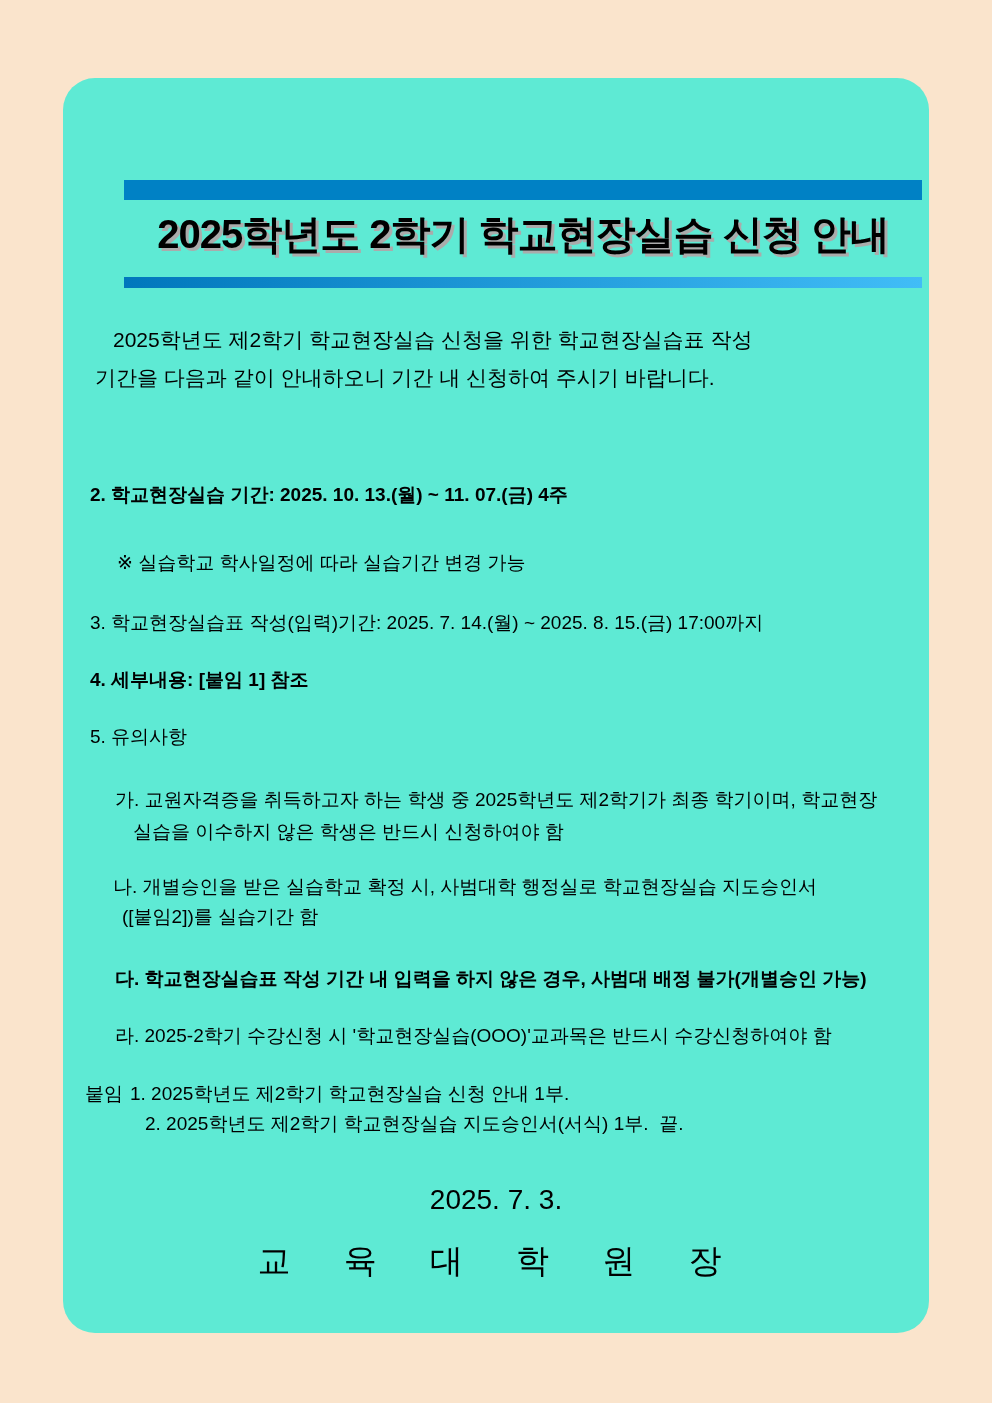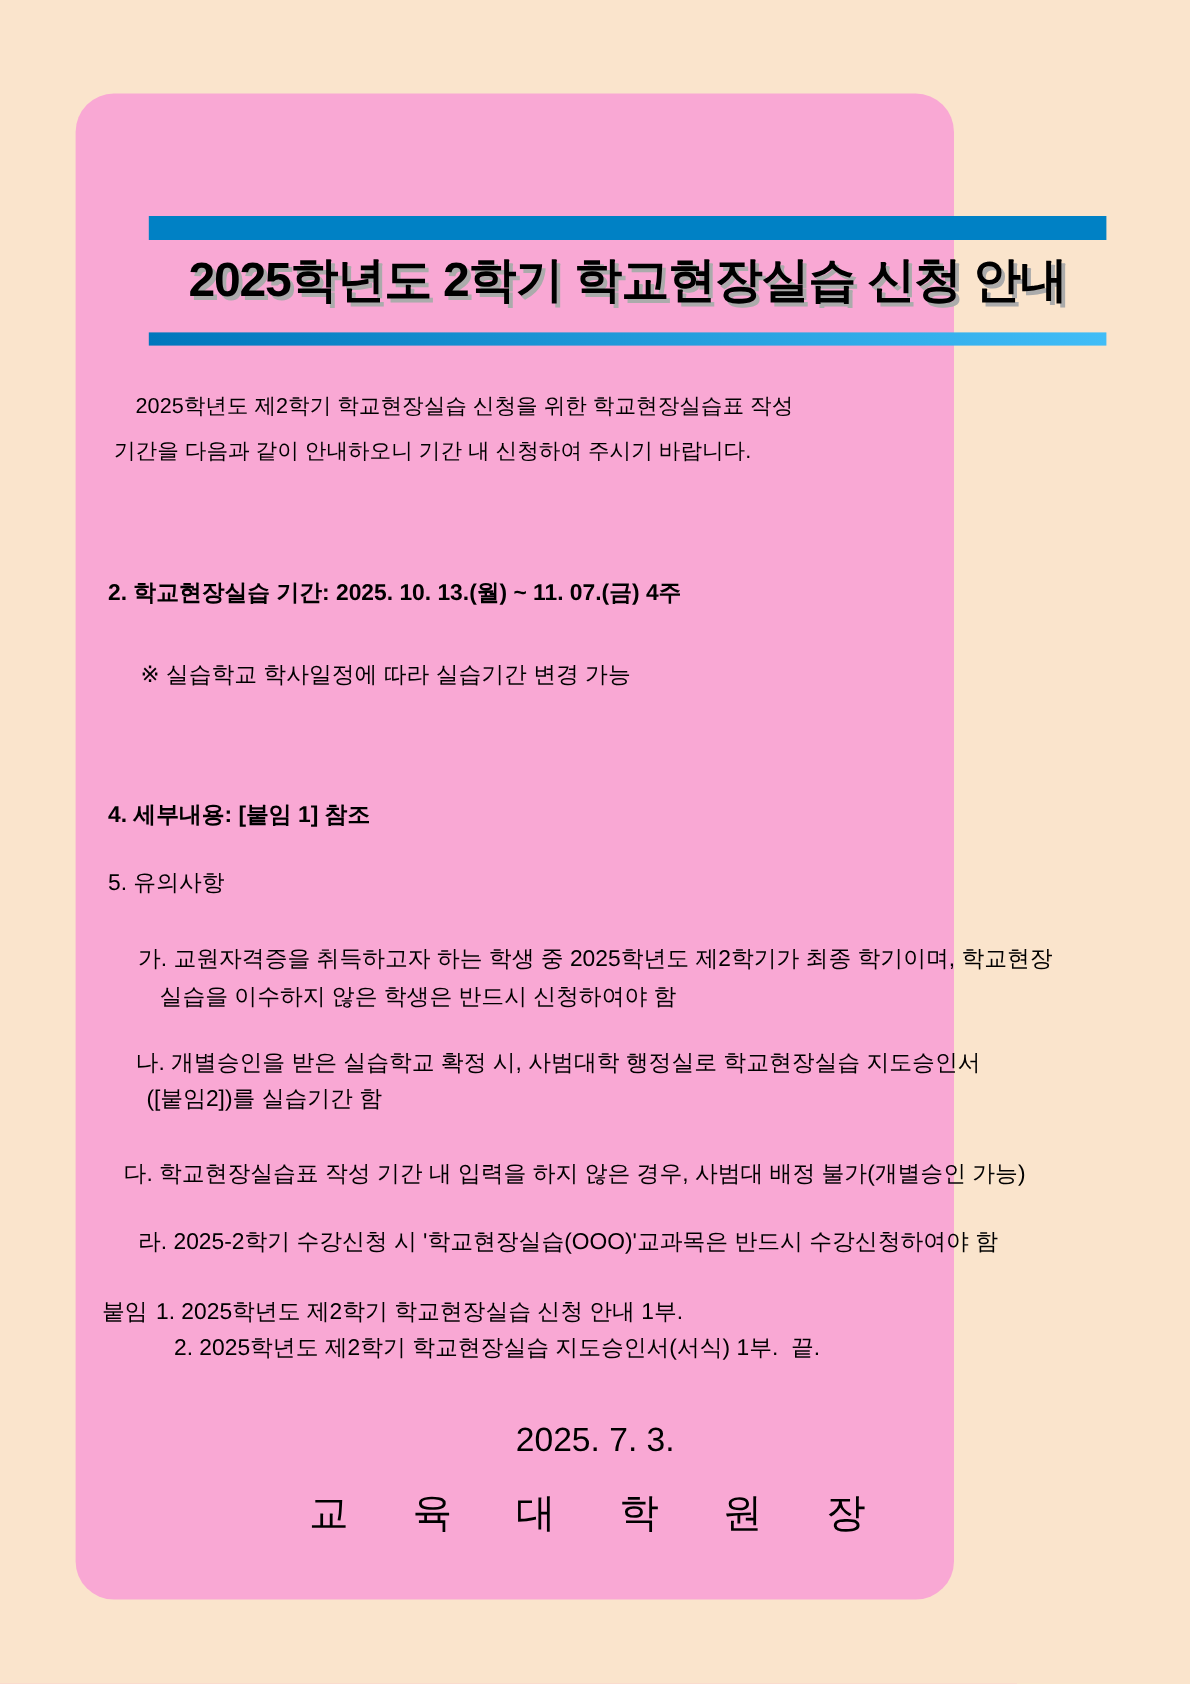"2025학년도 2학기 학교현장실습 신청 안내" .card { background: #f9a8d4 -> #5eead4; width: 732px -> 866px }
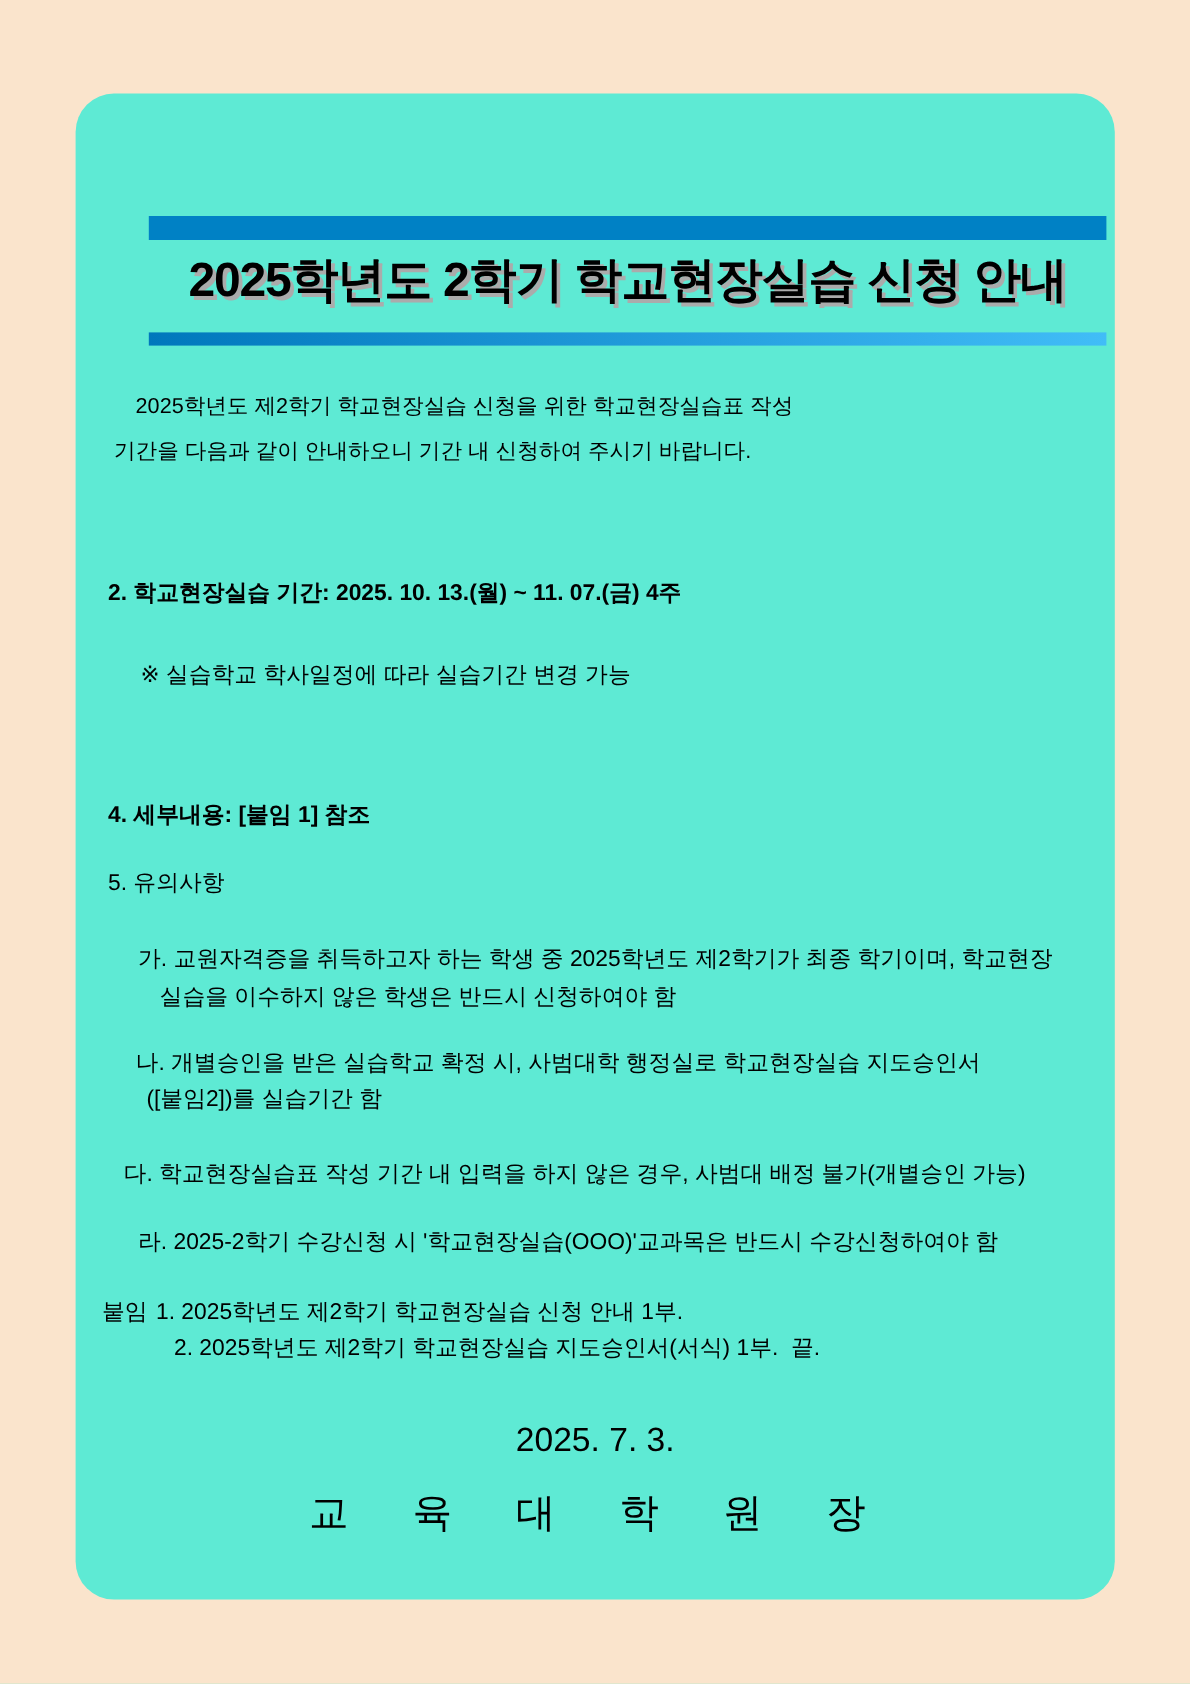"2025학년도 제2학기 학교현장실습 신청을 위한" .intro-line { font-size: 18px -> 21px }
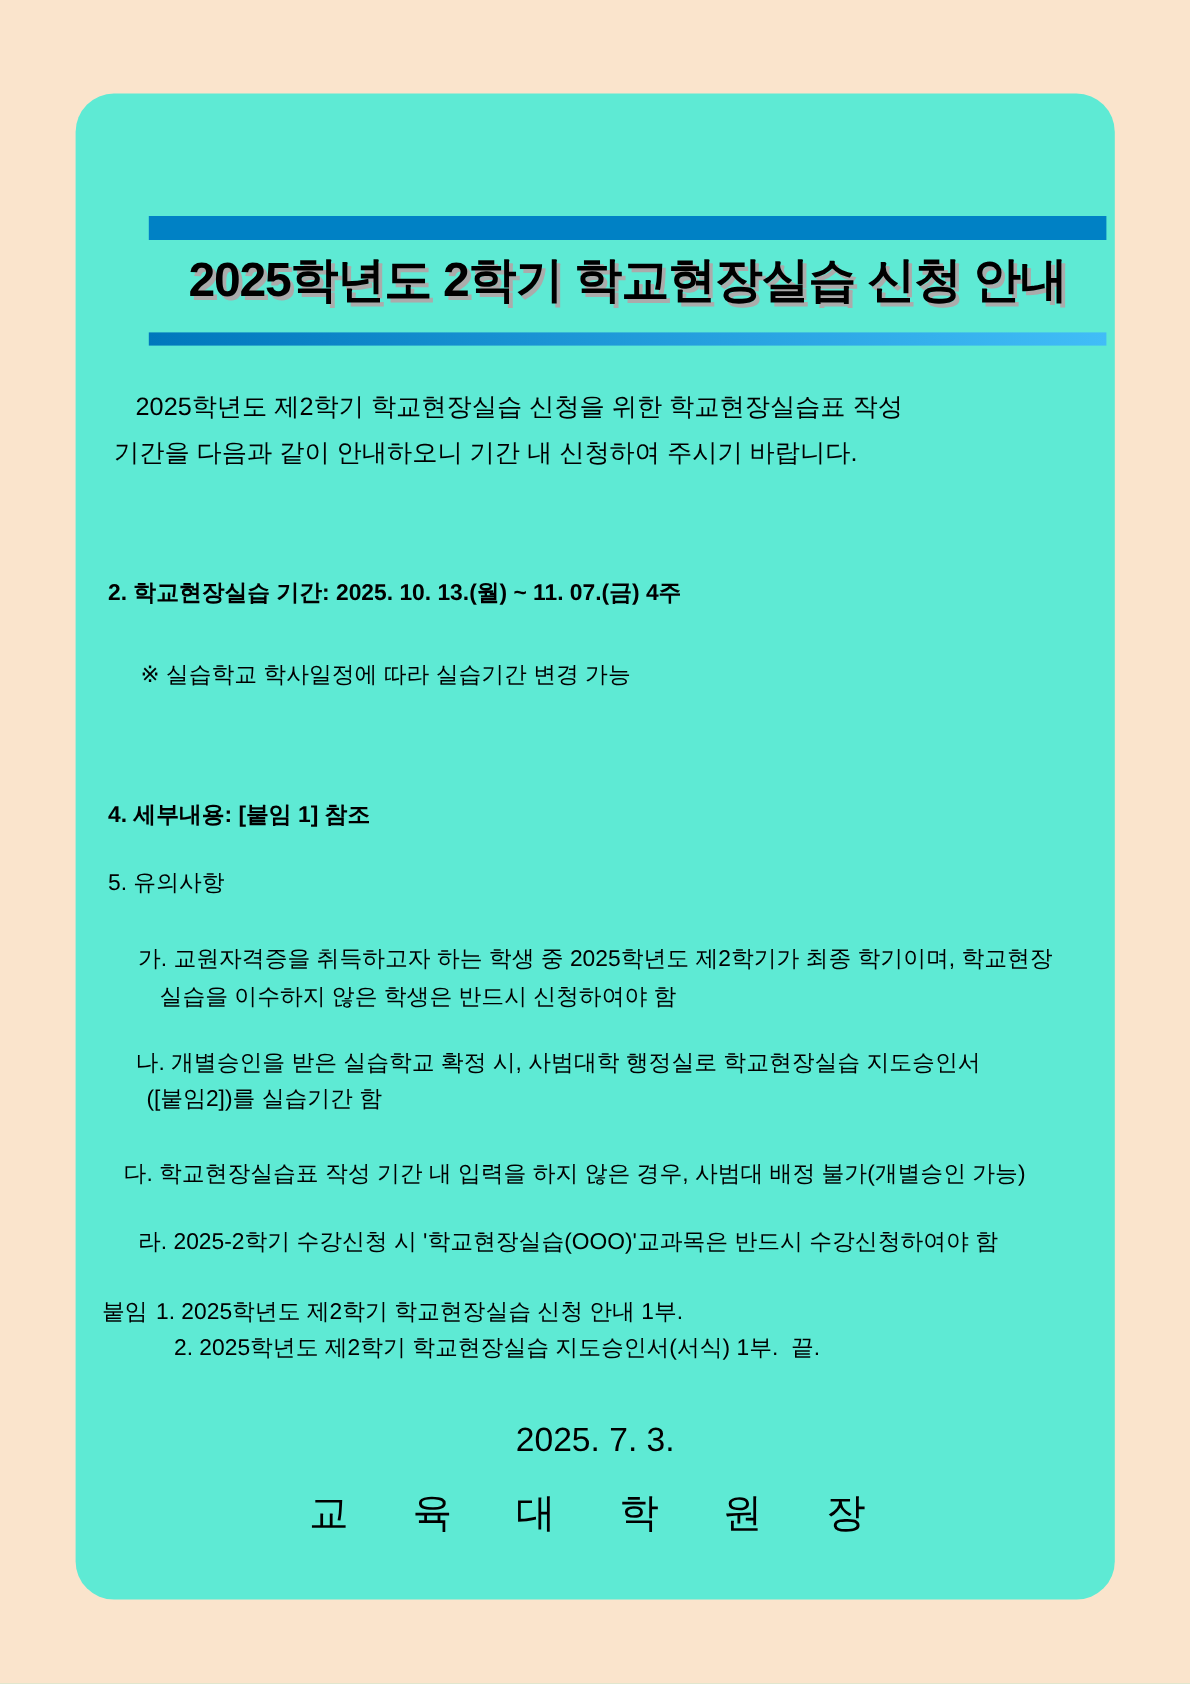"3. 학교현장실습표 작성(입력)기간: 2025. 7." div.line { html: none -> <div>3. 학교현장실습표 작성(입력)기간: 2025. 7. 14.(월) ~ 2025. 8. 15.(금) 17:00까지</div> }
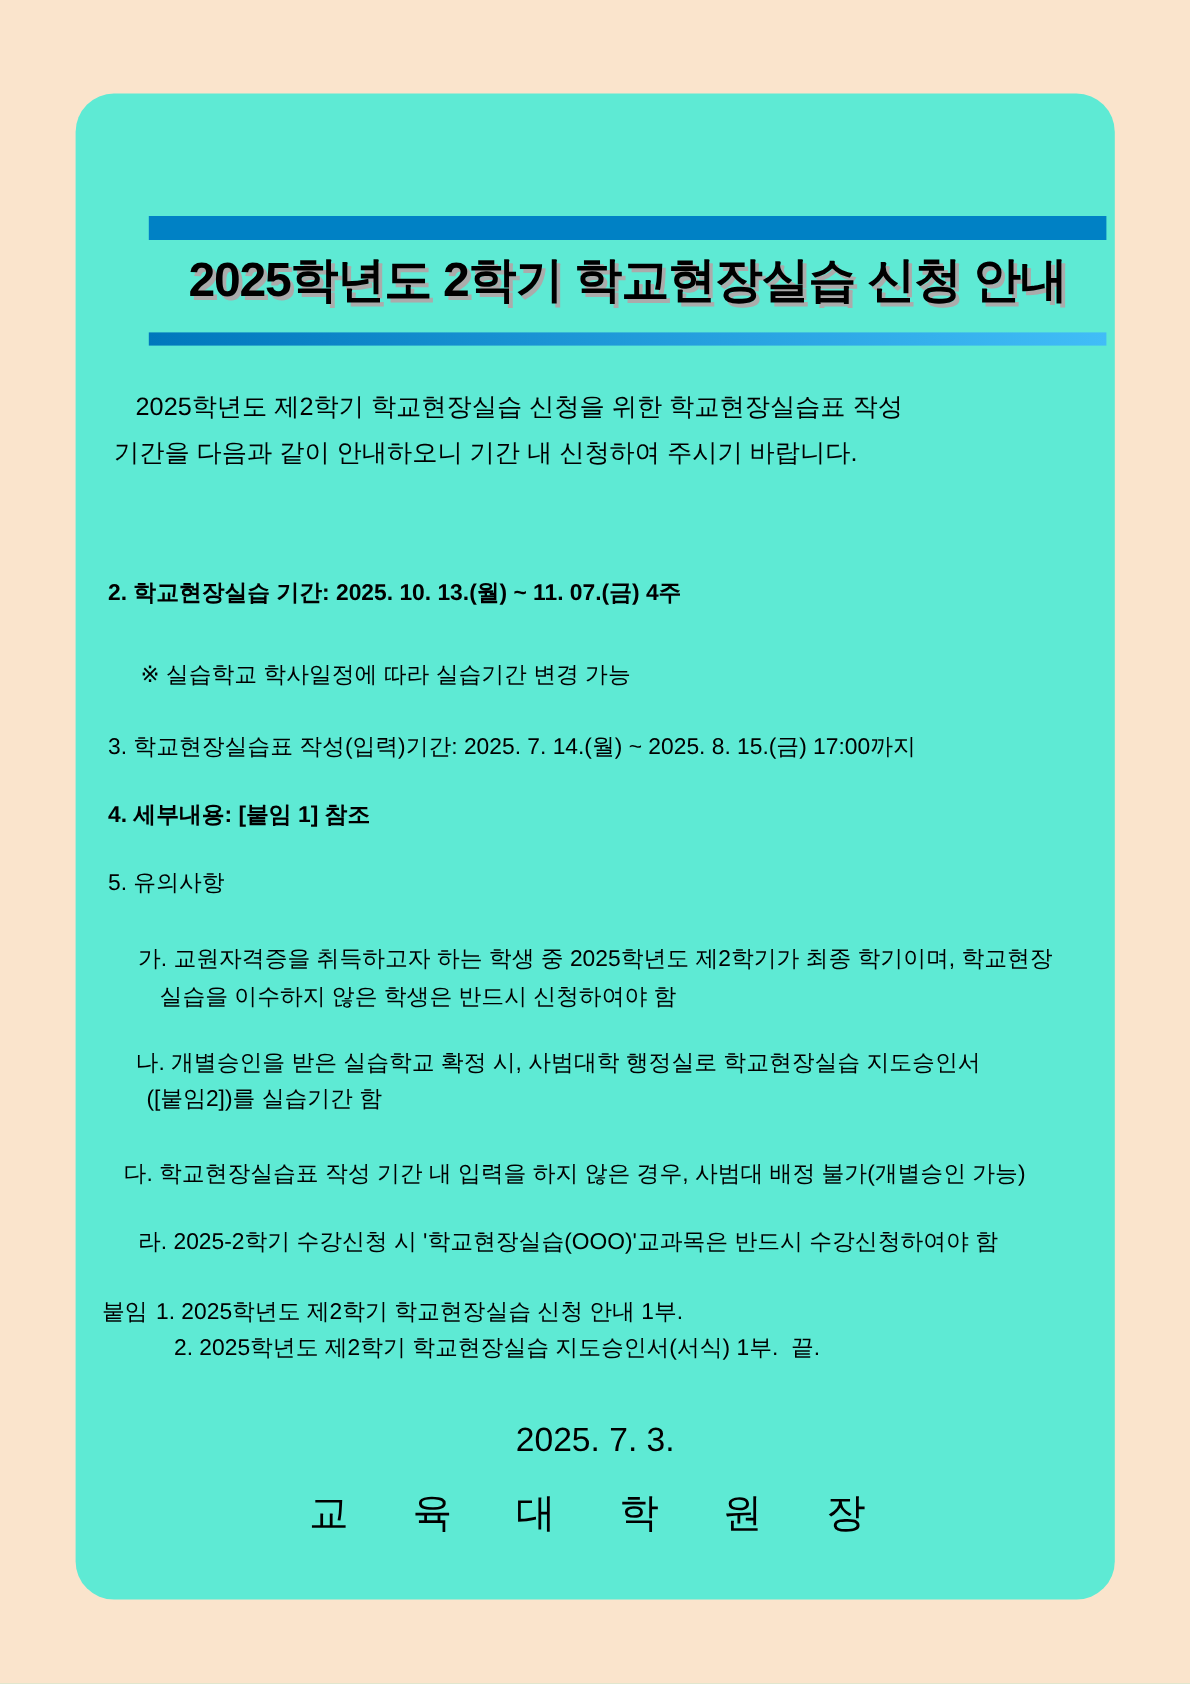"다. 학교현장실습표 작성 기간 내" .l-da { font-weight: none -> bold; left: 40px -> 52px }
